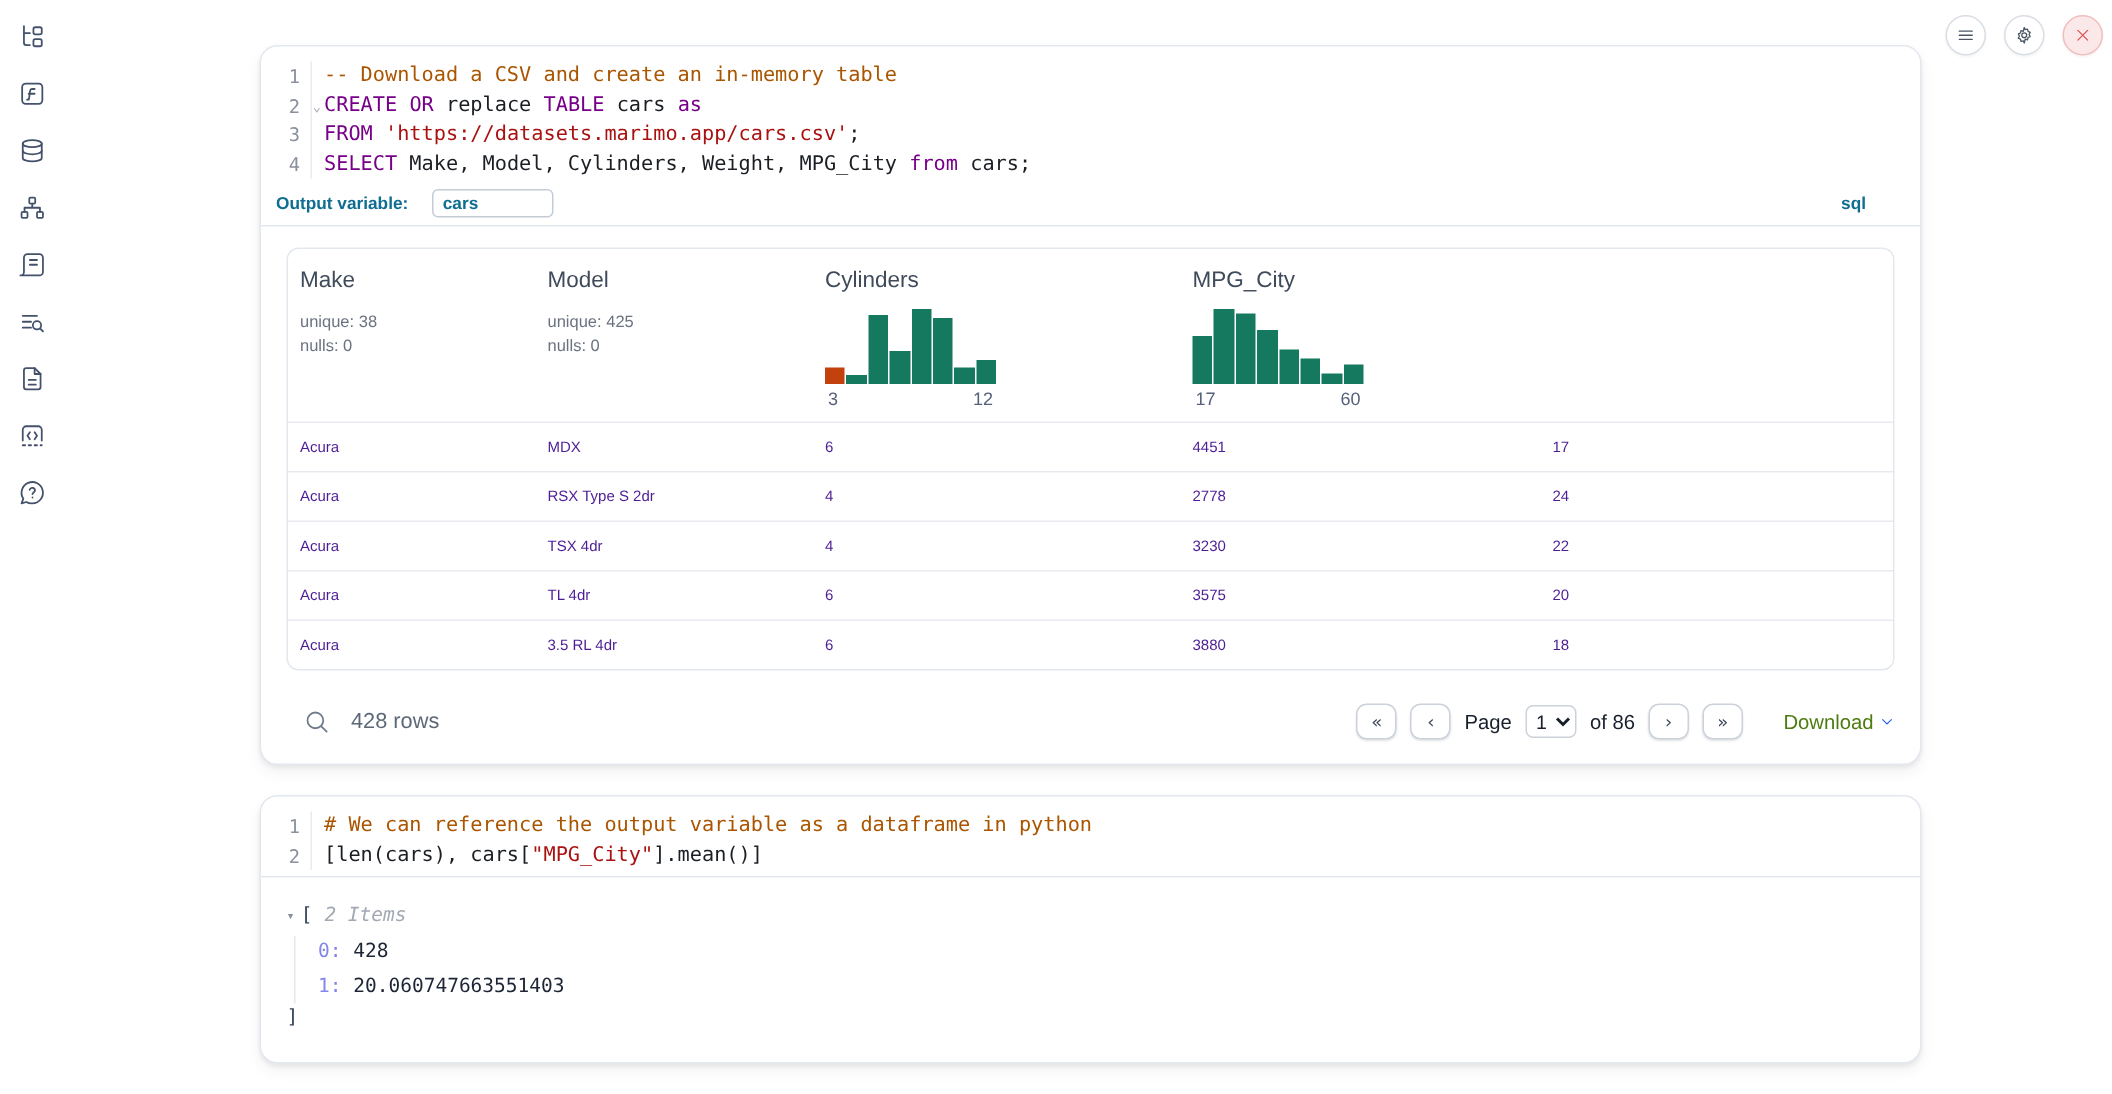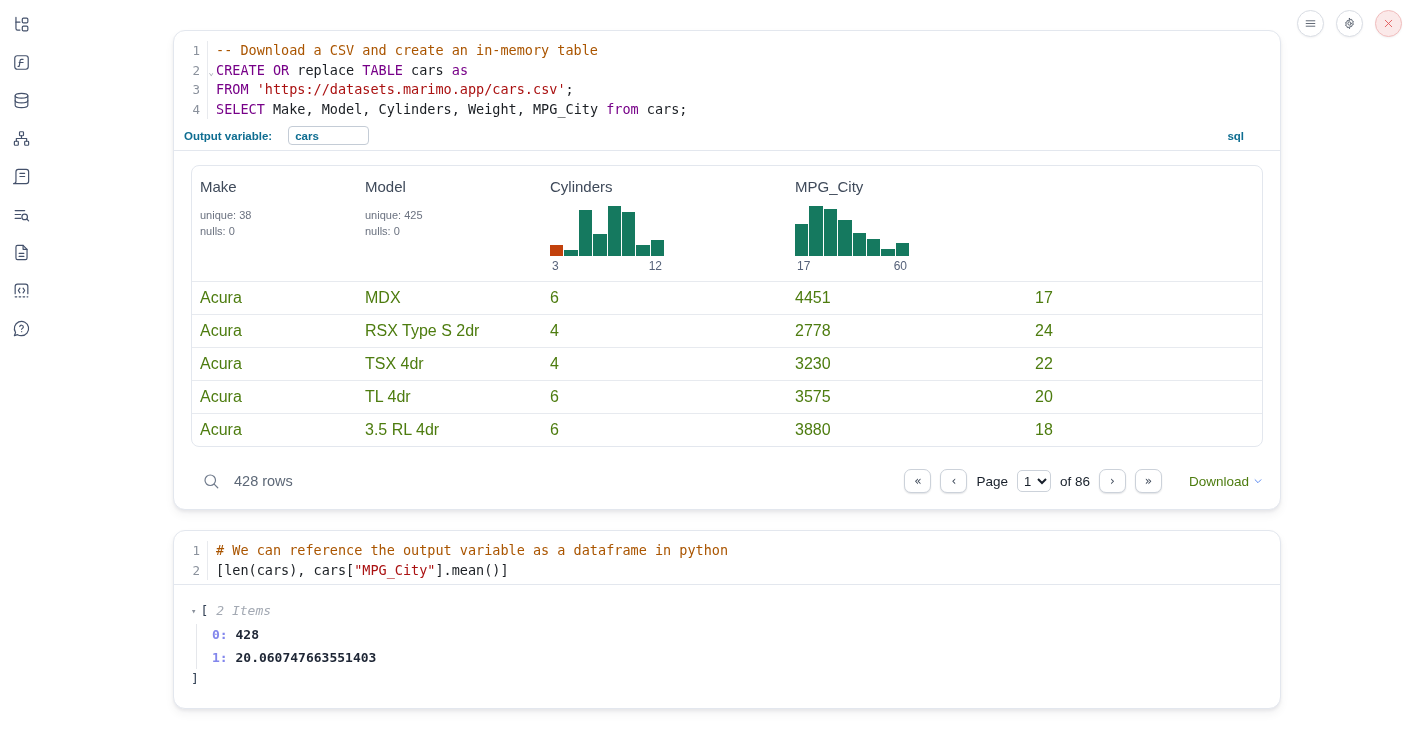"Acura" .t-cell { color: #4d7c0f -> #4c1d95; font-size: 16px -> 10px }
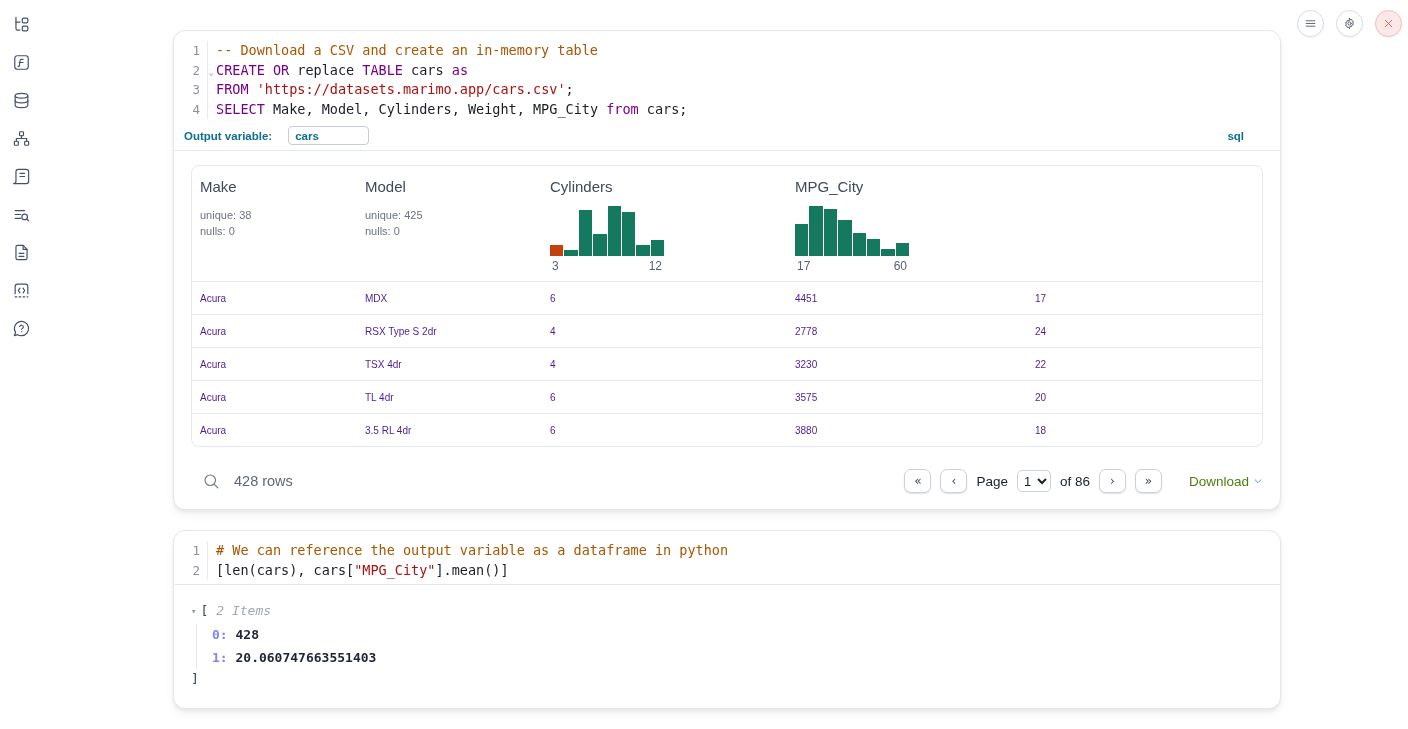"0: 428" .tree-item { font-weight: bold -> none }
